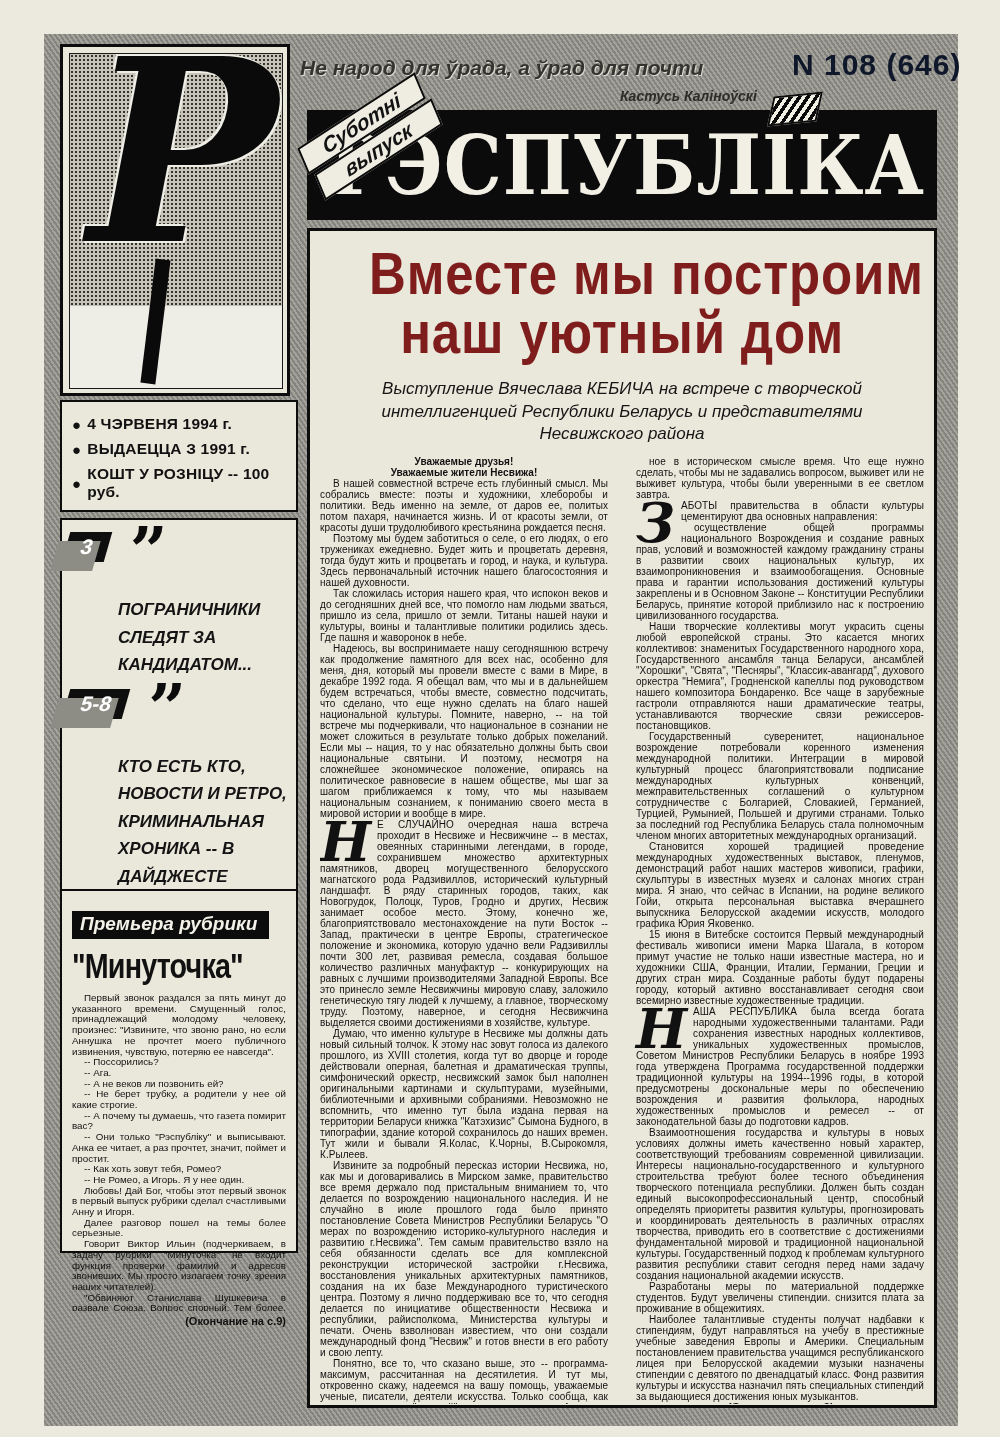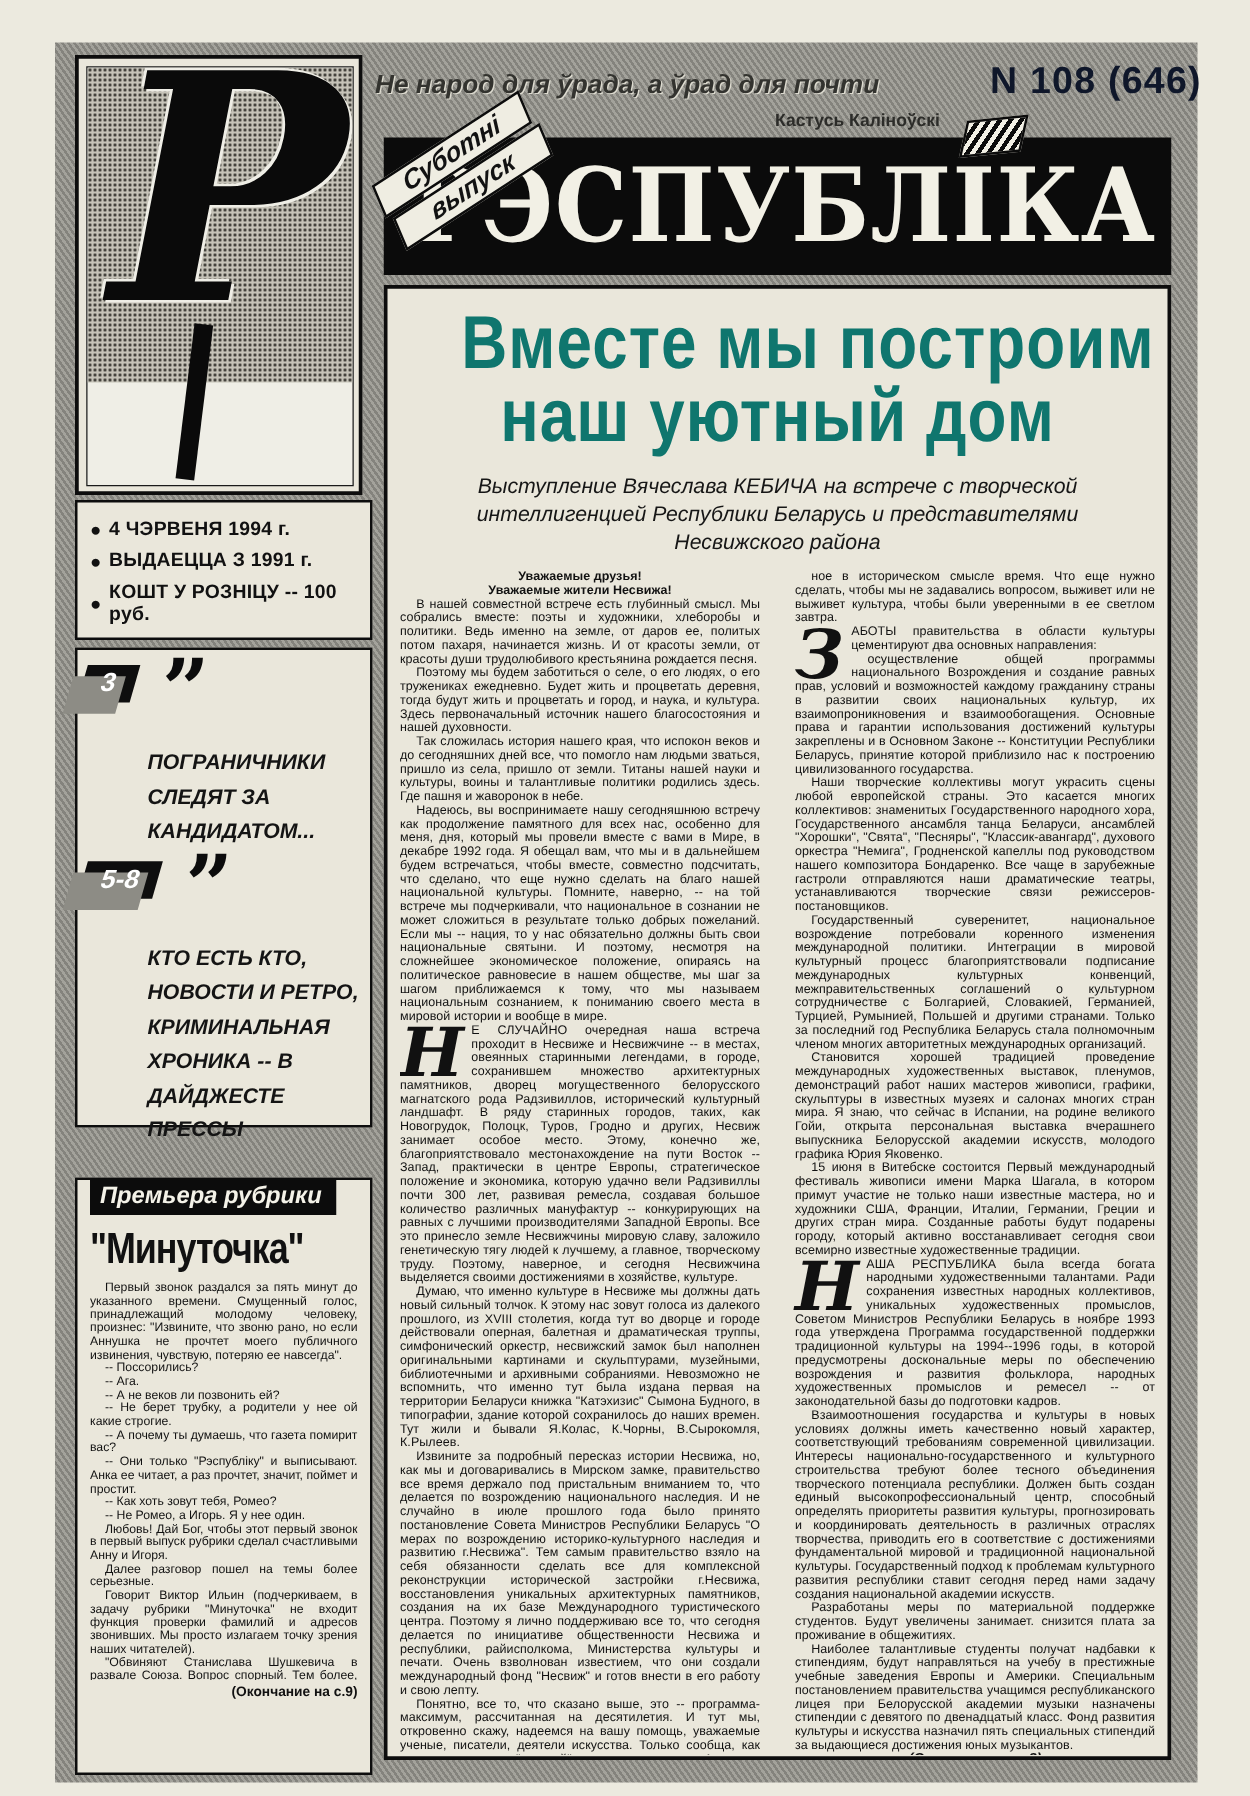"Кастусь Каліноўскі" .motto-author { font-style: none -> italic }
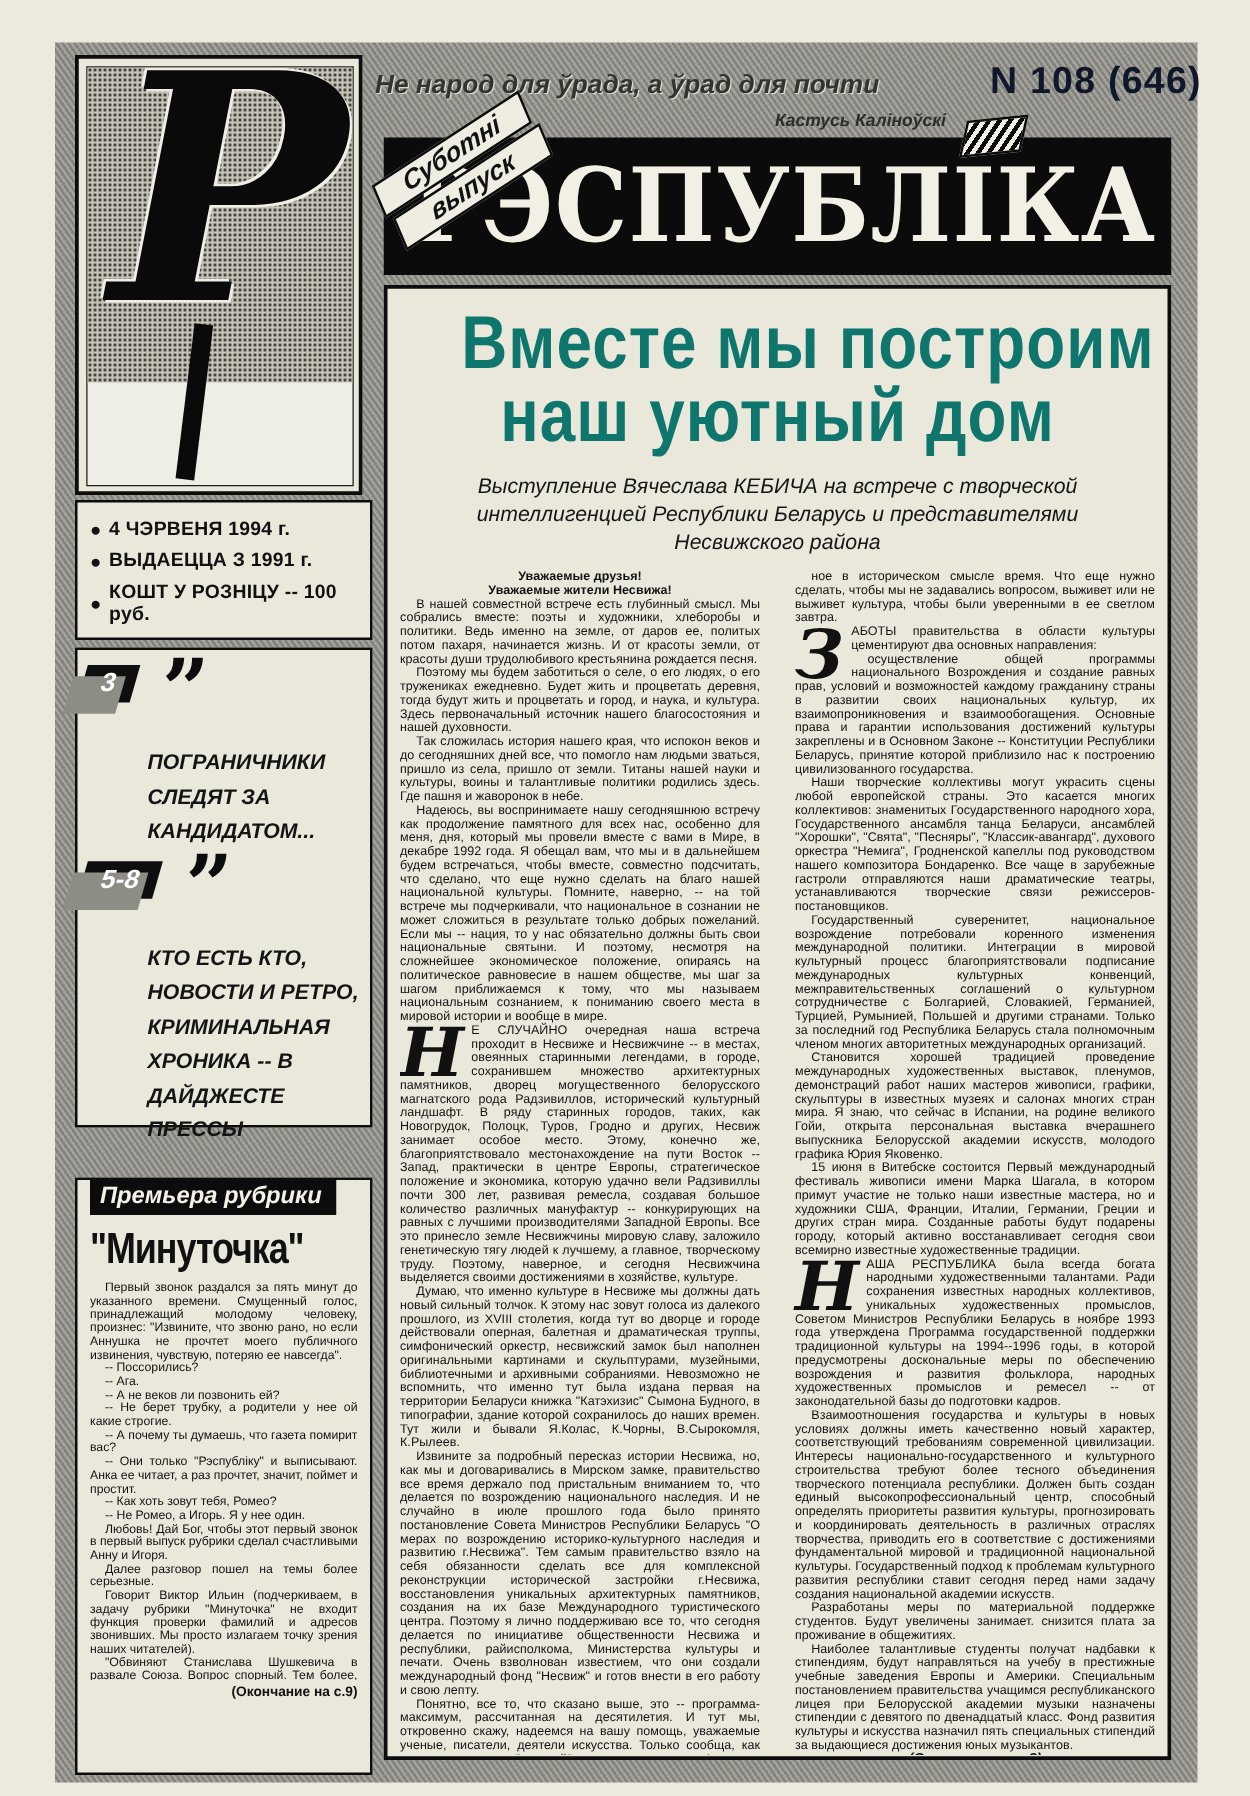"Вместе мы построим" .headline { color: #0f766e -> #7f1d1d }
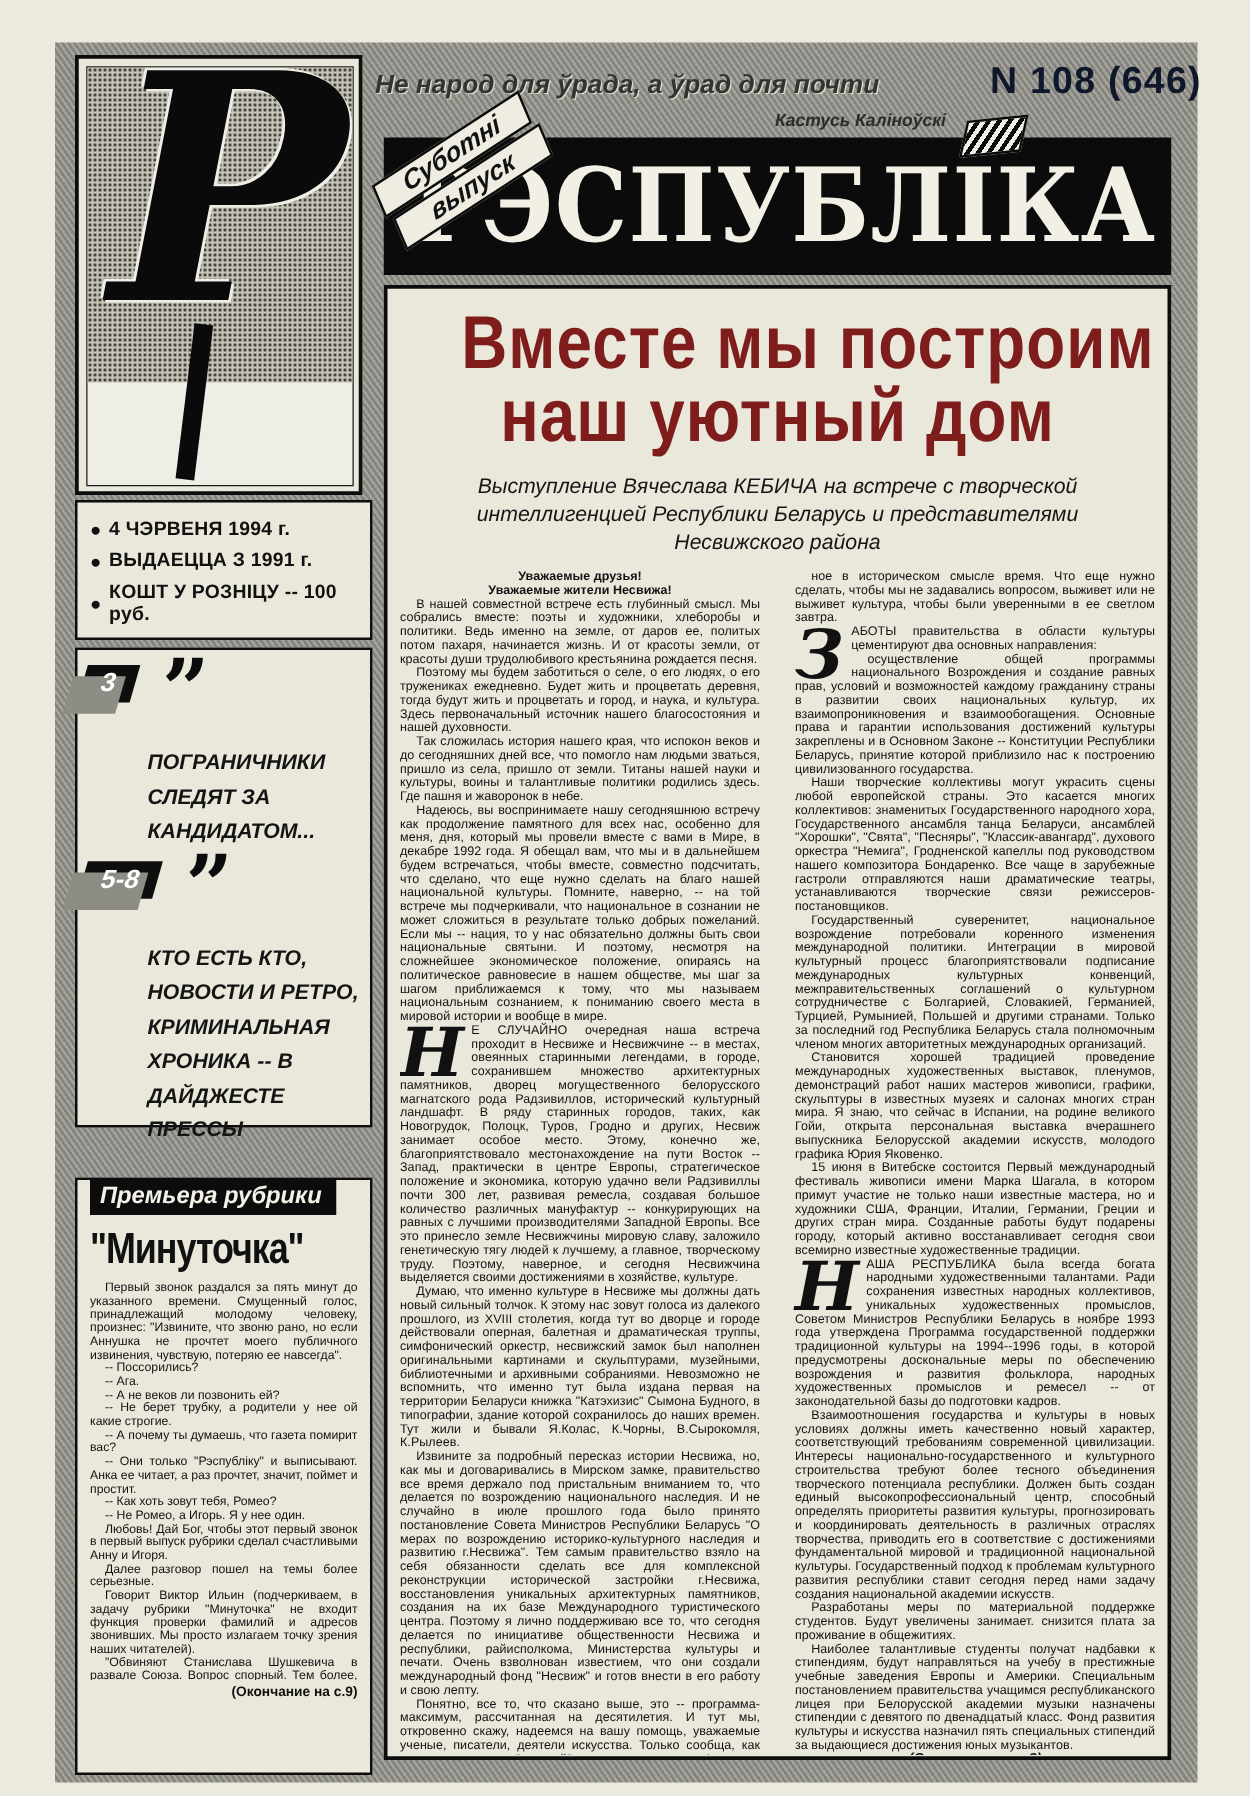"Премьера рубрики" .minut-box { height: 478px -> 364px; padding: 0 10px -> 20px 10px; top: 942px -> 889px }
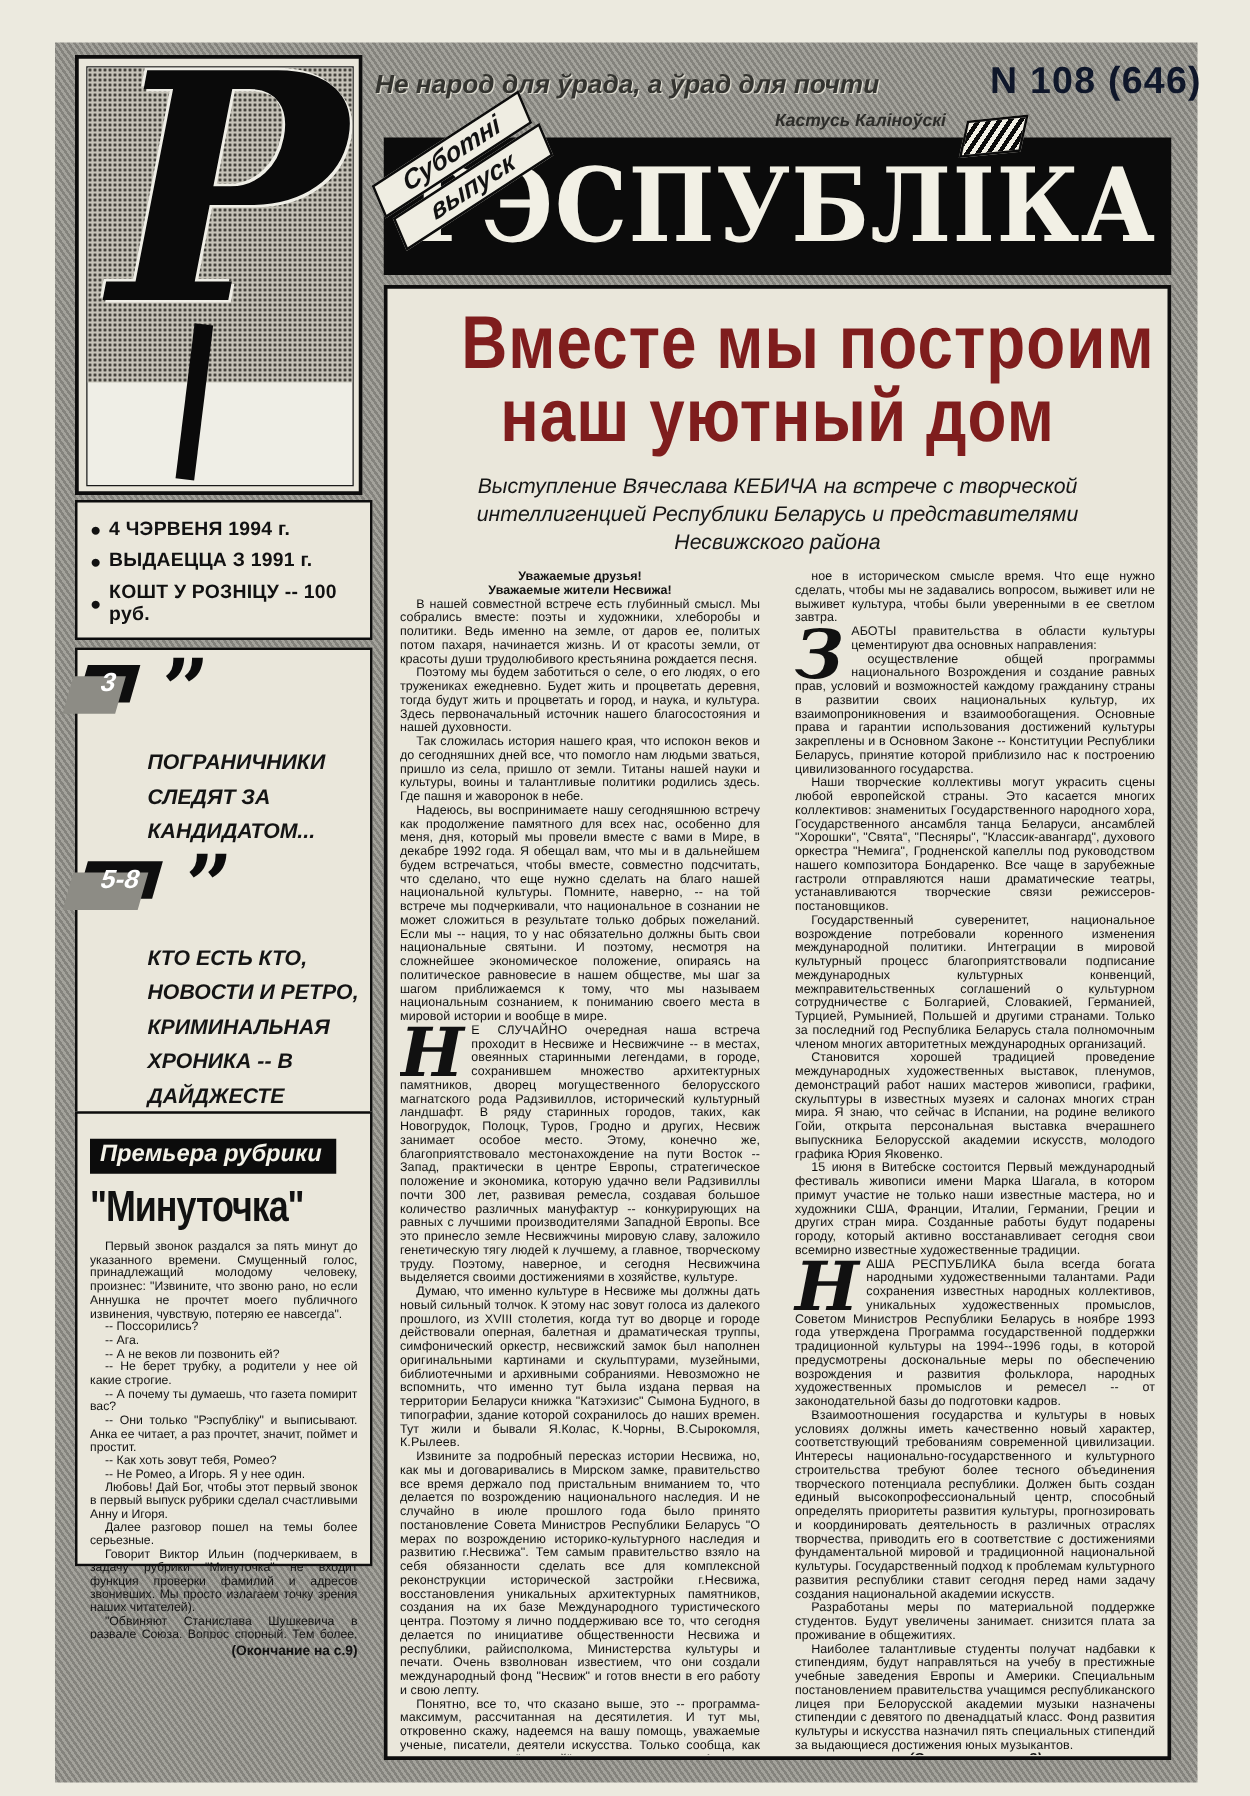"Разработаны меры по материальной" span { text: занимает -> стипендии }
